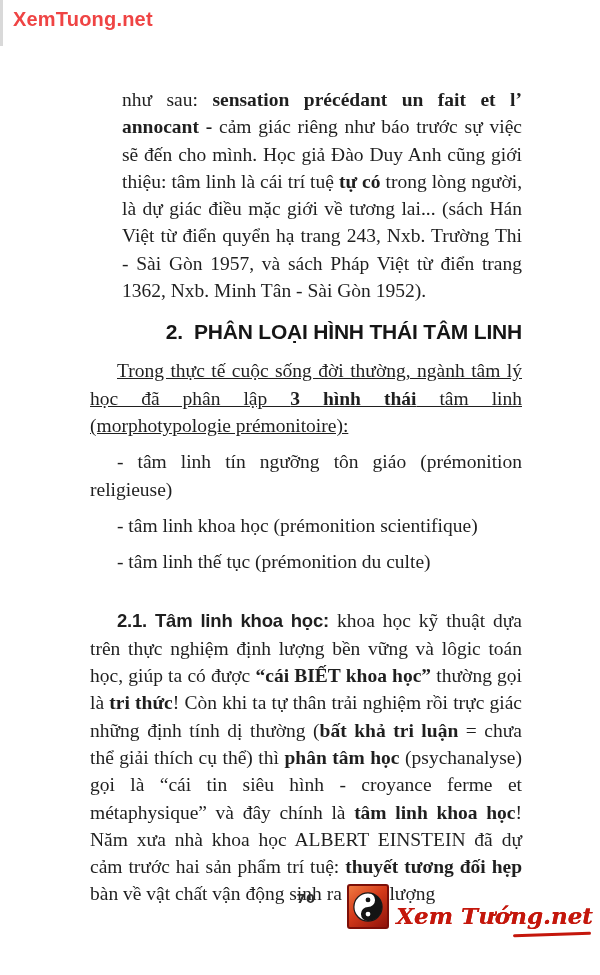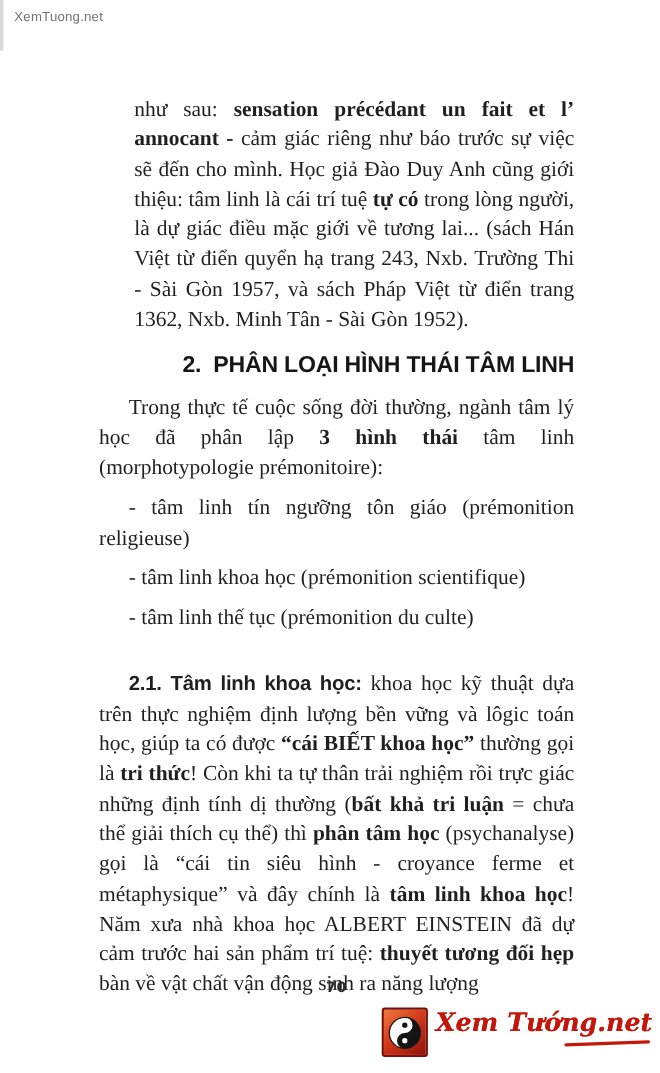"XemTuong.net" .watermark { color: #737373 -> #ef4444; font-size: 12px -> 20px; font-weight: 400 -> 700 }
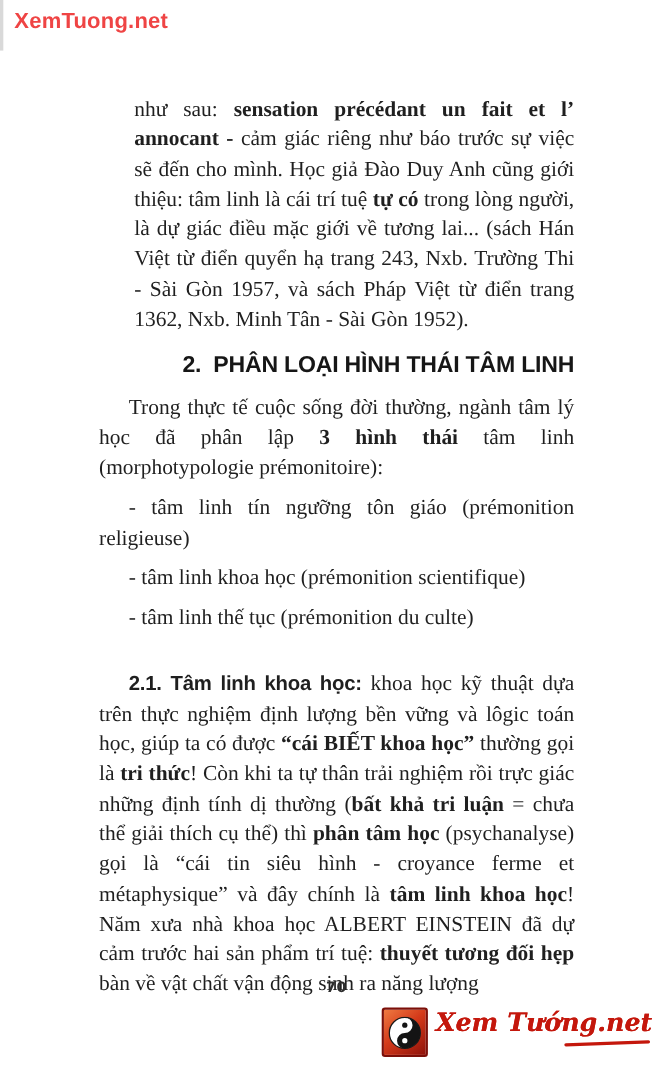"Trong thực tế cuộc sống" .page-content p.after-heading { text-decoration: none -> underline }
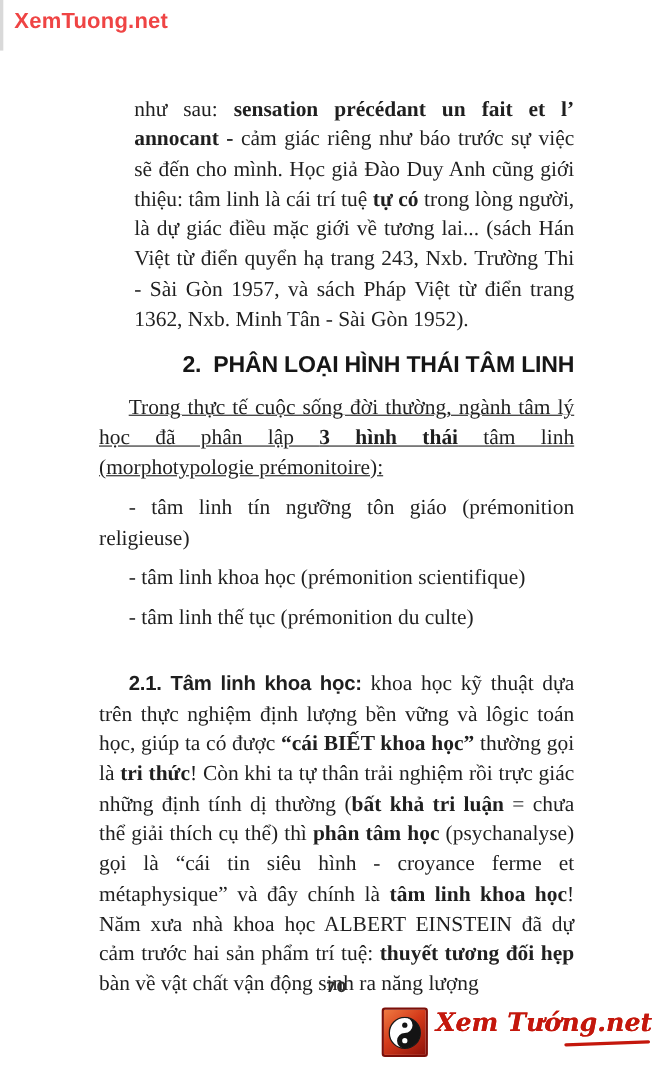"Xem Tướng.net" .site-logo { align-items: flex-start -> flex-end; top: 916px -> 884px }
